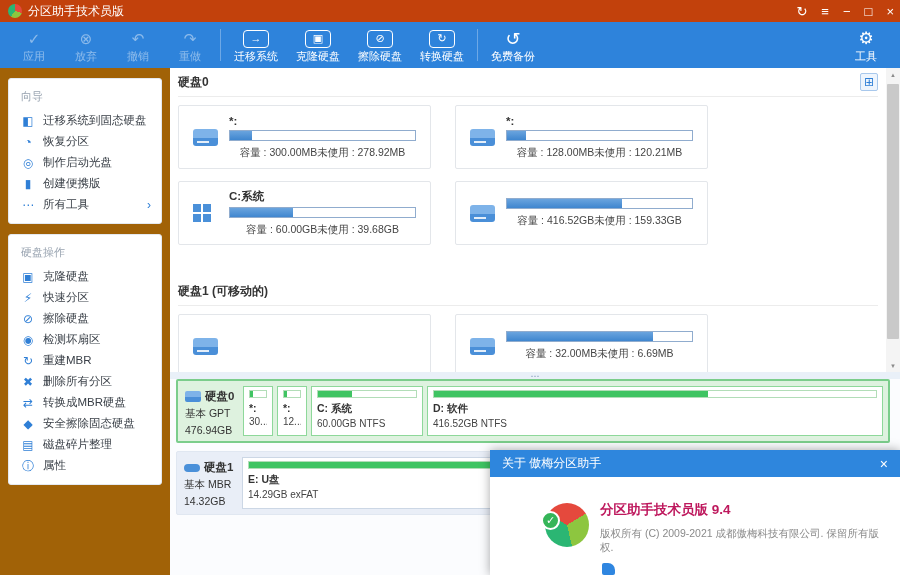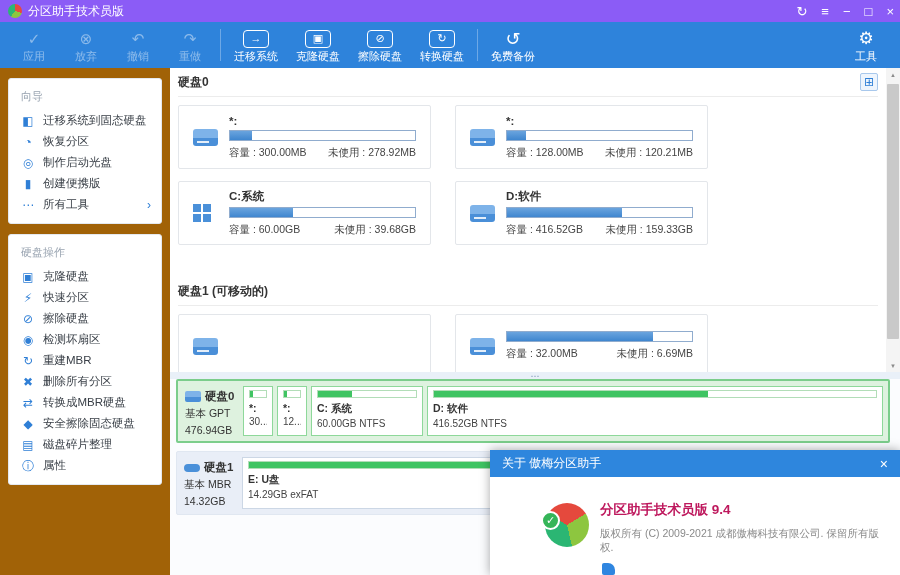"分区助手技术员版" .titlebar { background: #8b5cf6 -> #c2410c }
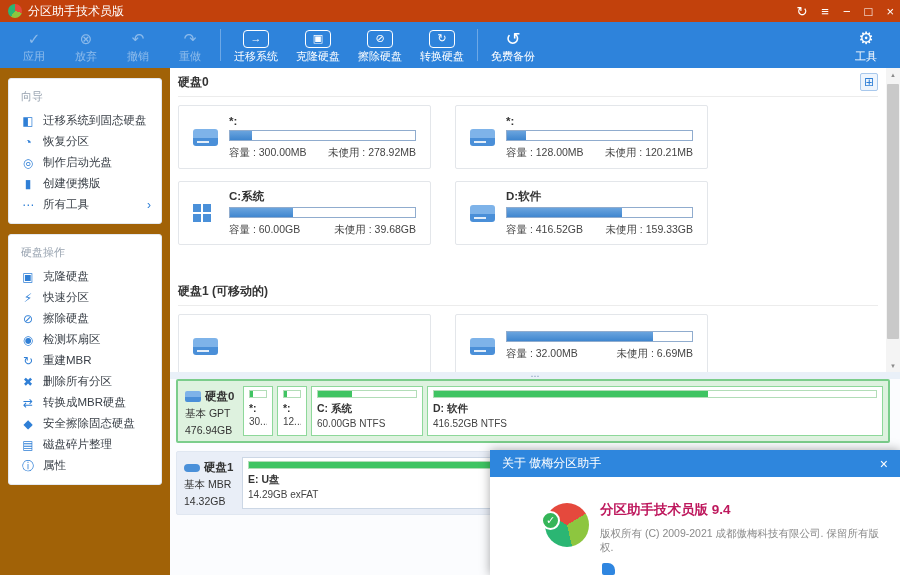"容量 : 300.00MB" .vol-stats { justify-content: space-between -> center }
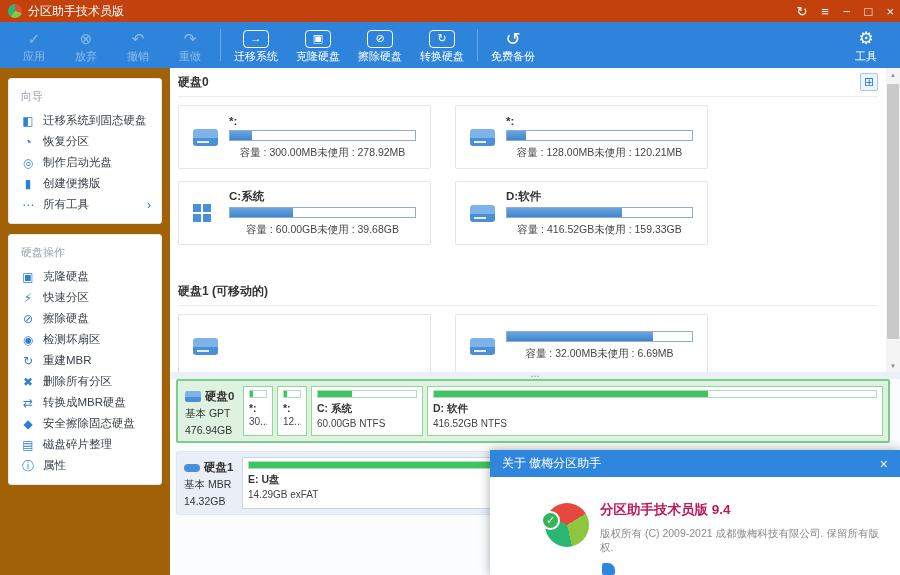"D:软件" div.vol-name { html: <div>D:软件</div> -> none }
